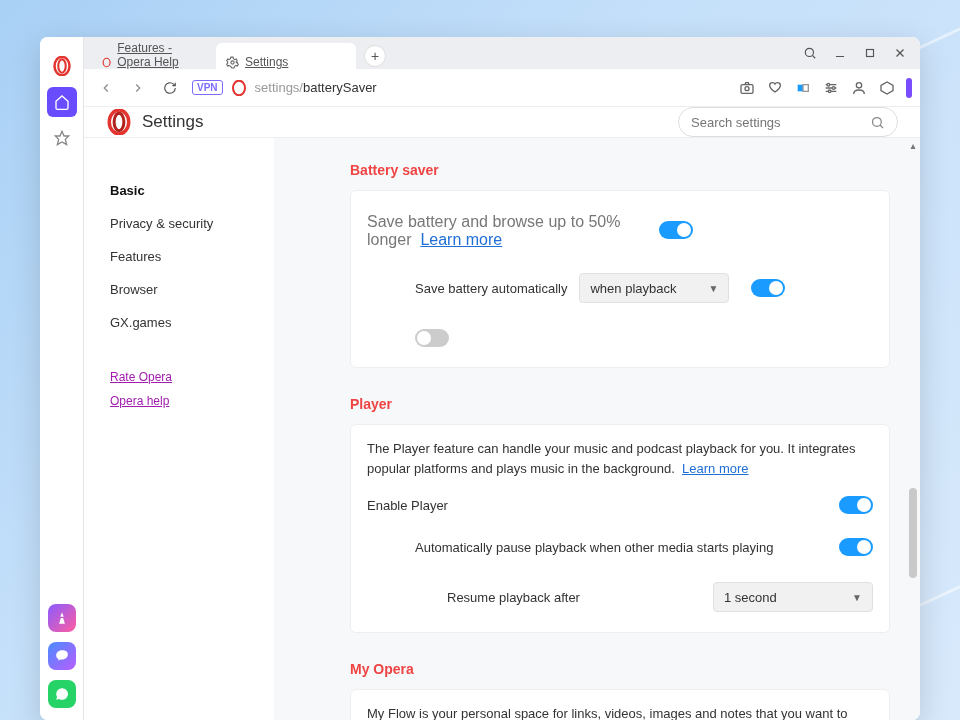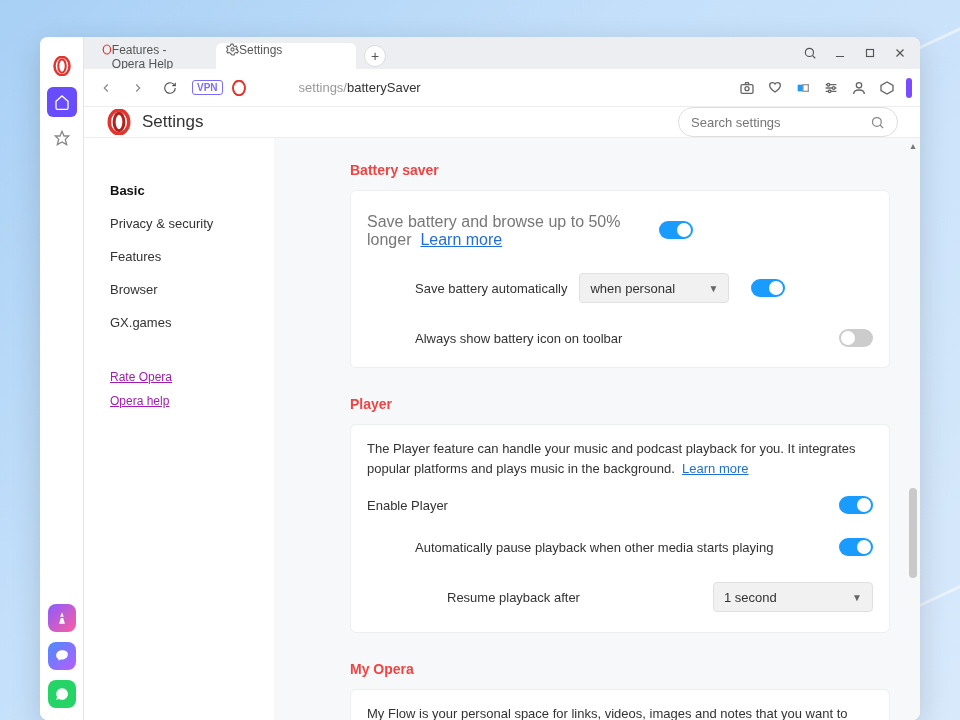"Features - Opera Help" .tab { align-items: flex-start -> flex-end; gap: none -> 6px; text-decoration: none -> underline }
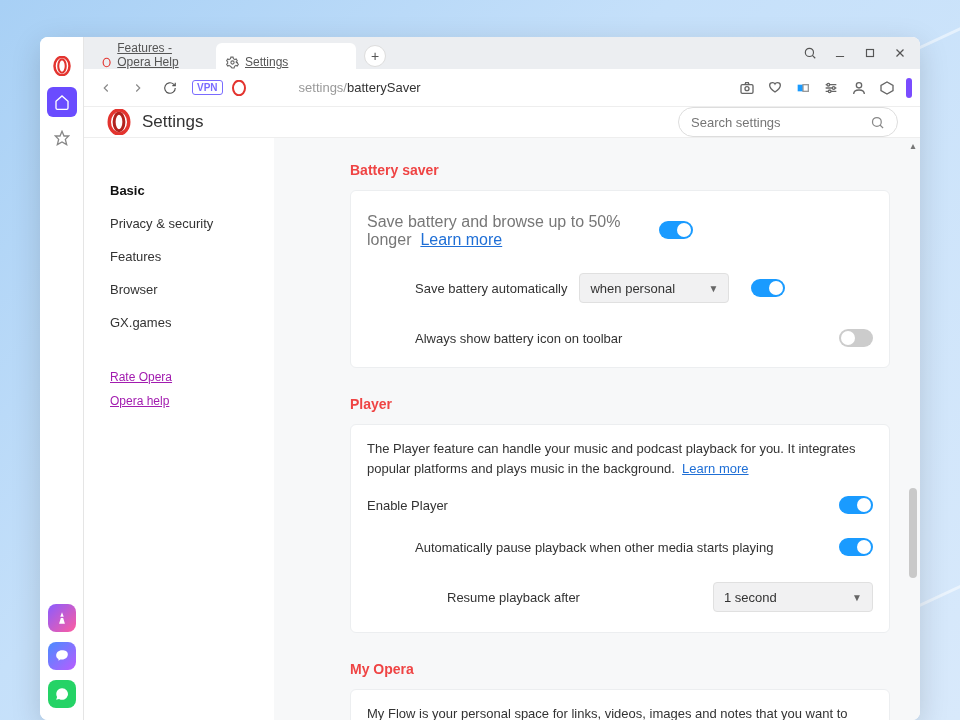"settings/" .url-grey { margin-left: 44px -> none }
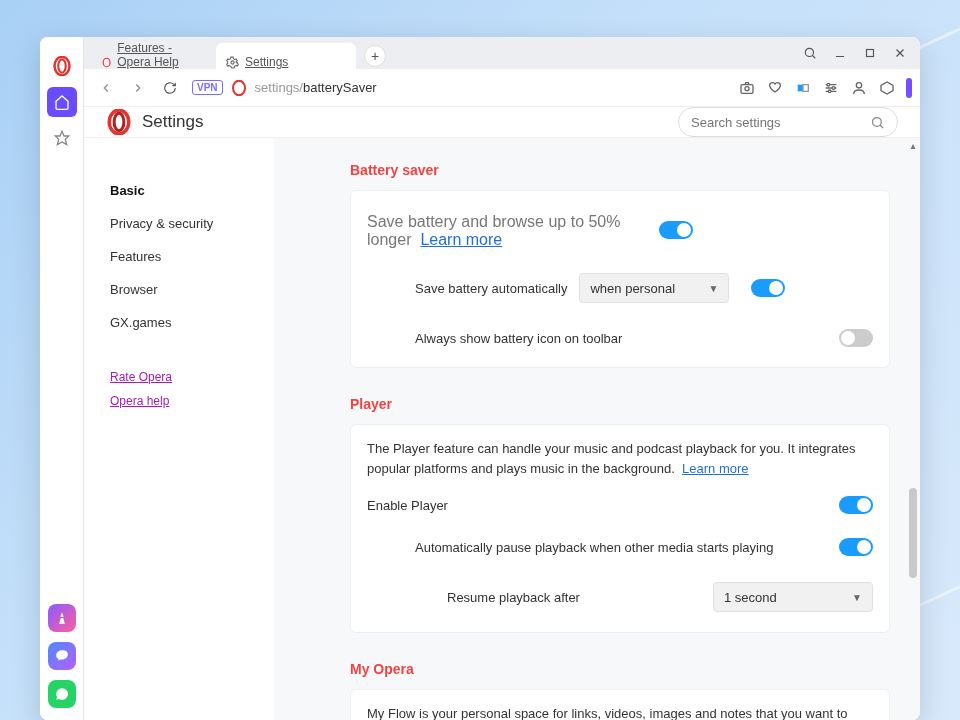"when personal" span { text: personal -> playback }
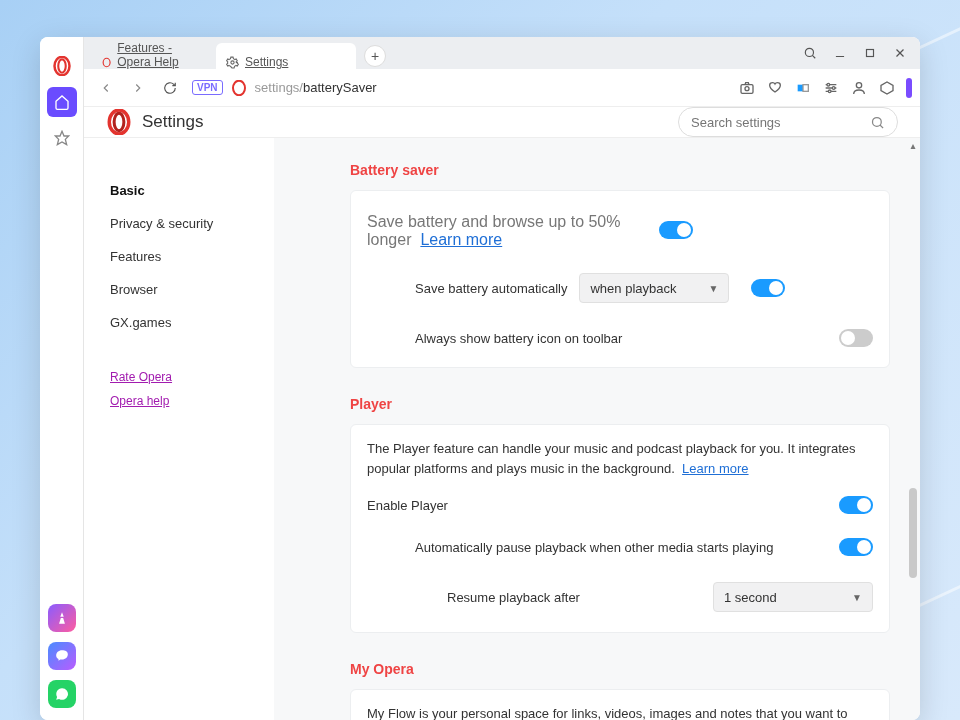"Always show battery icon on" div.label-col { html: <div>Always show battery icon on toolbar</div> -> none }
